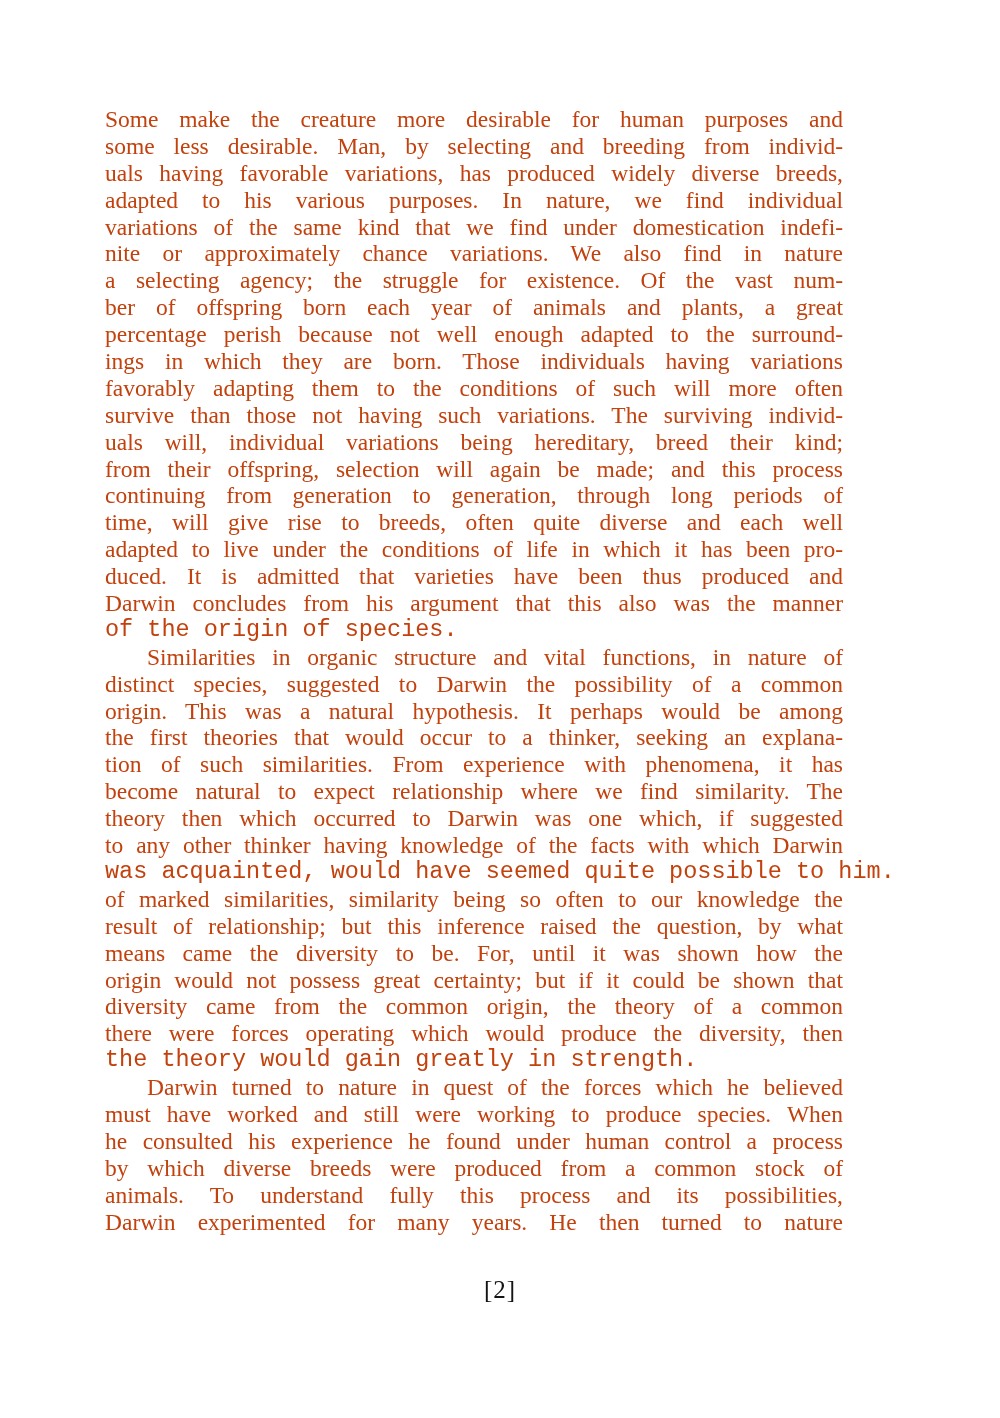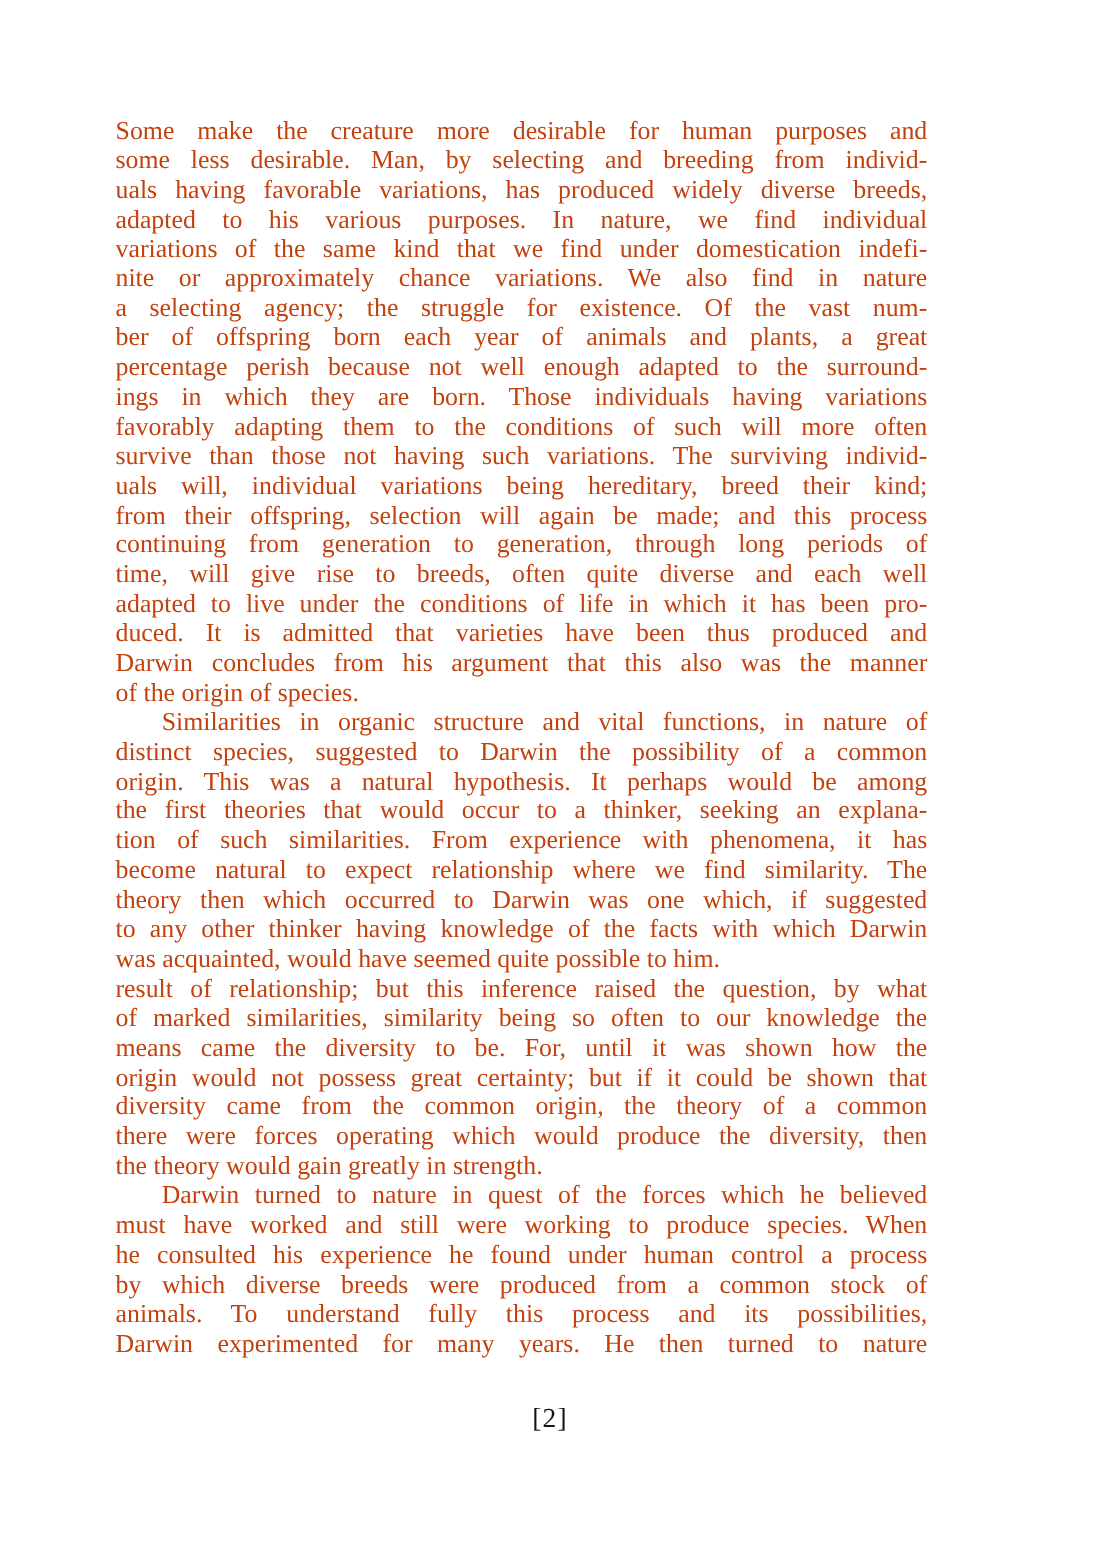"of the origin of species." .line.last { font-family: none -> Liberation Mono, monospace }
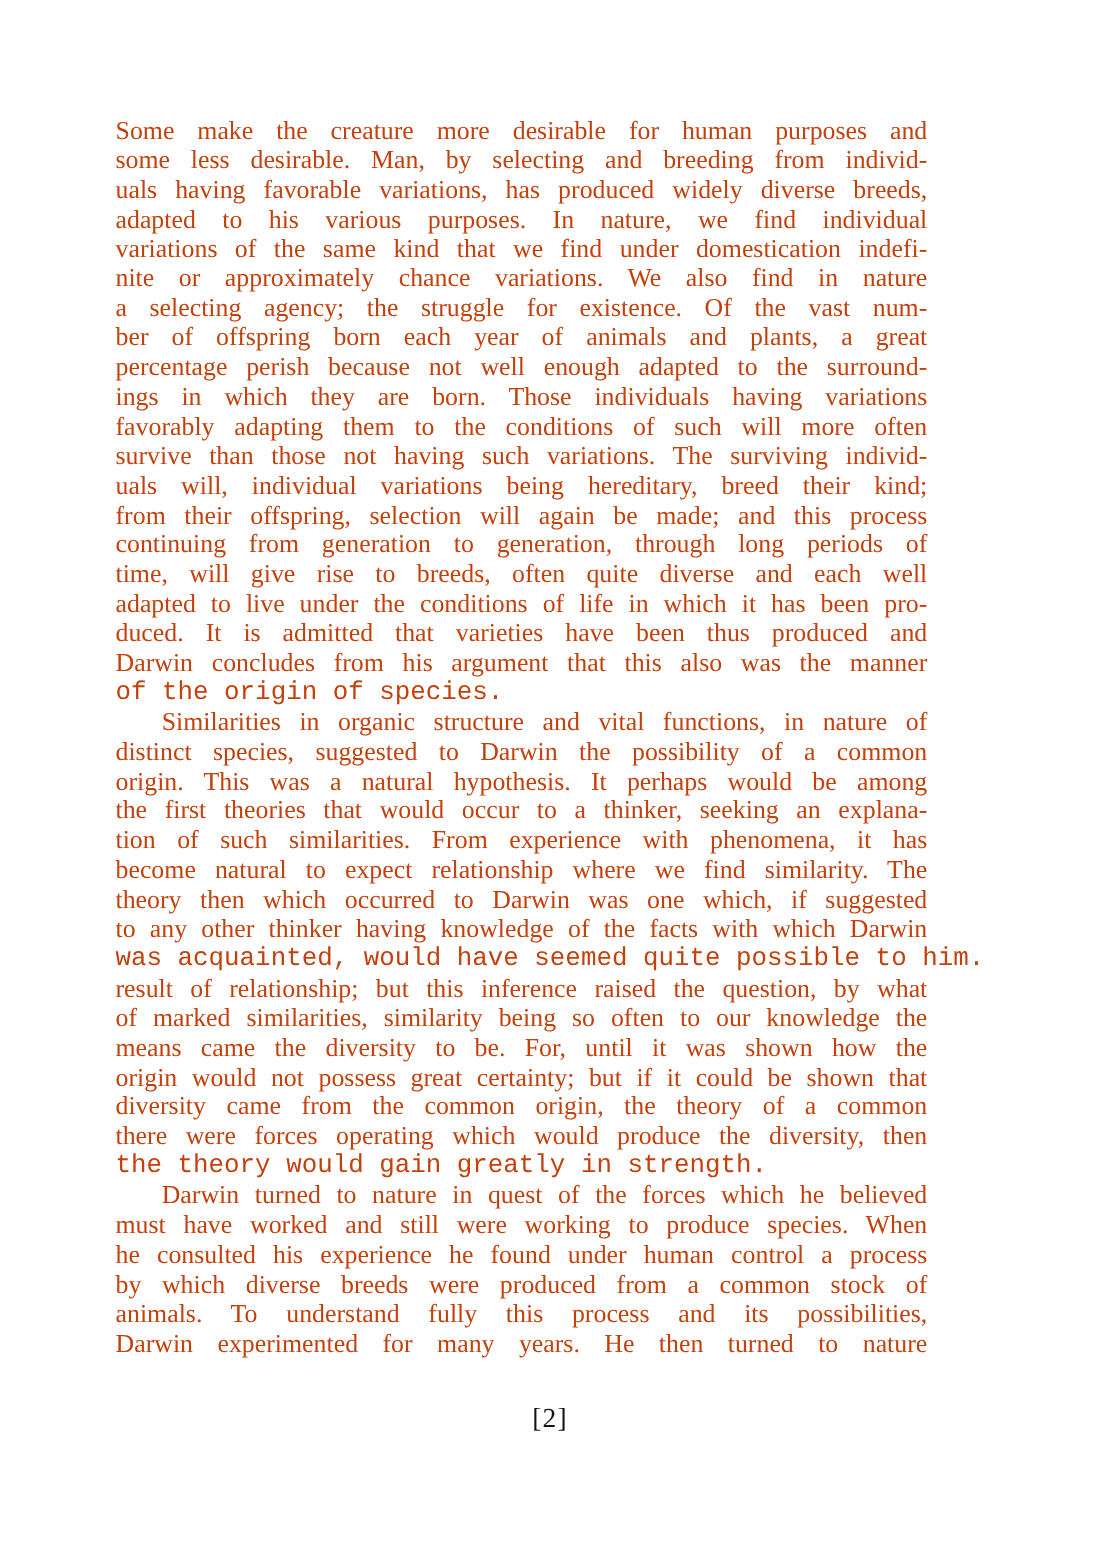"result of relationship; but this" span.line { order: before "of marked similarities, similarity being" -> after "of marked similarities, similarity being" }
